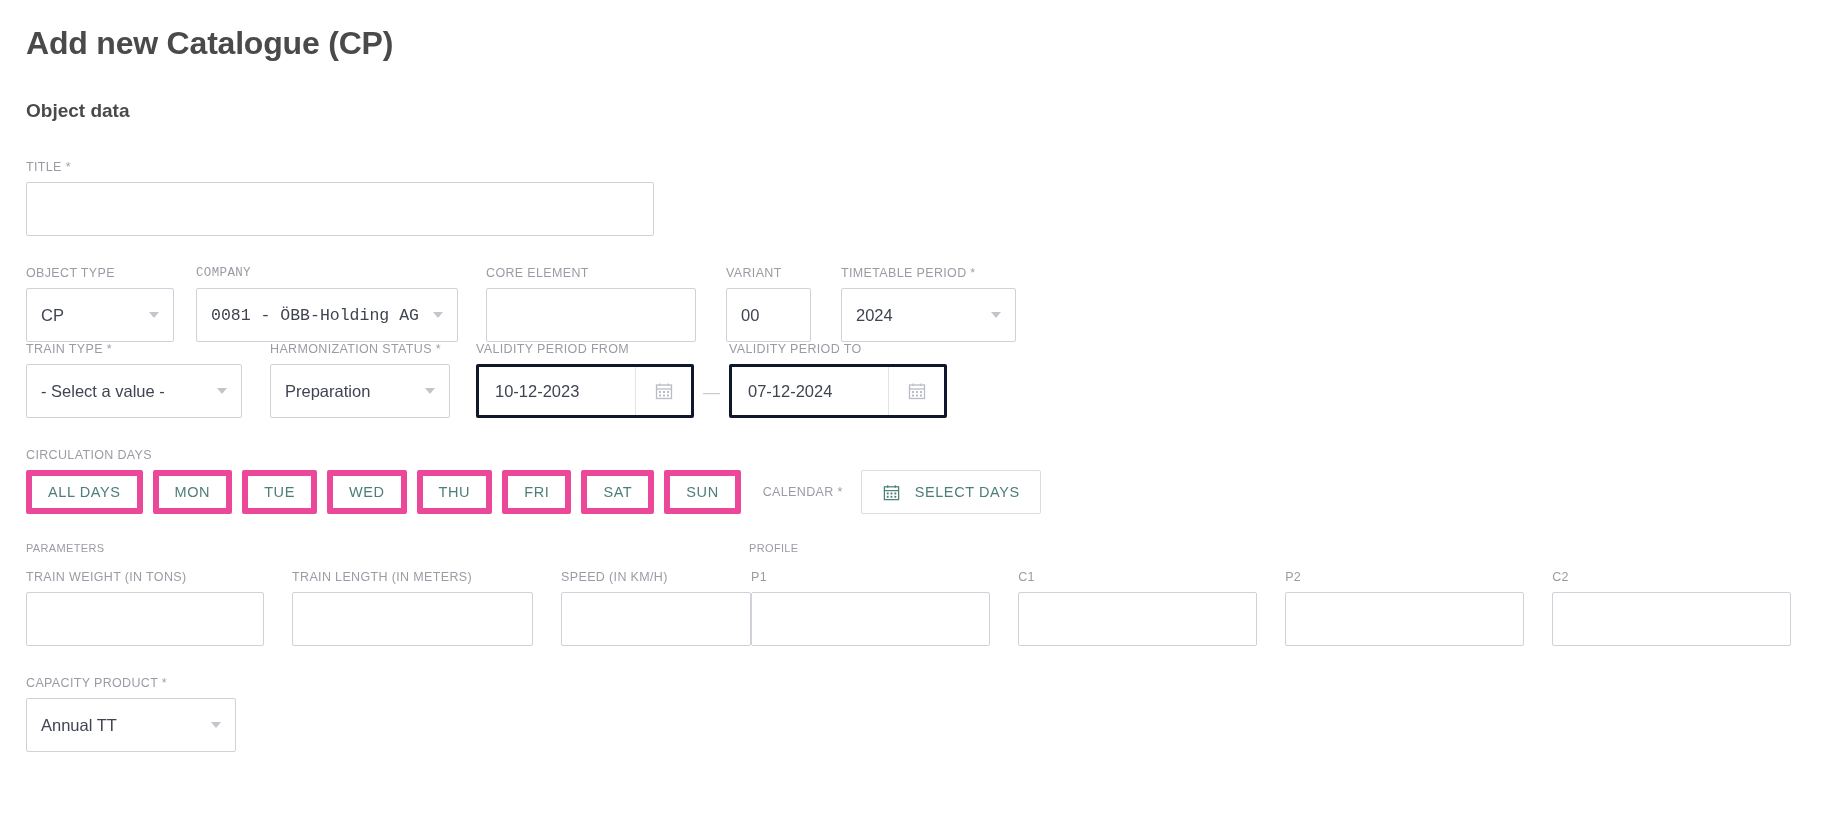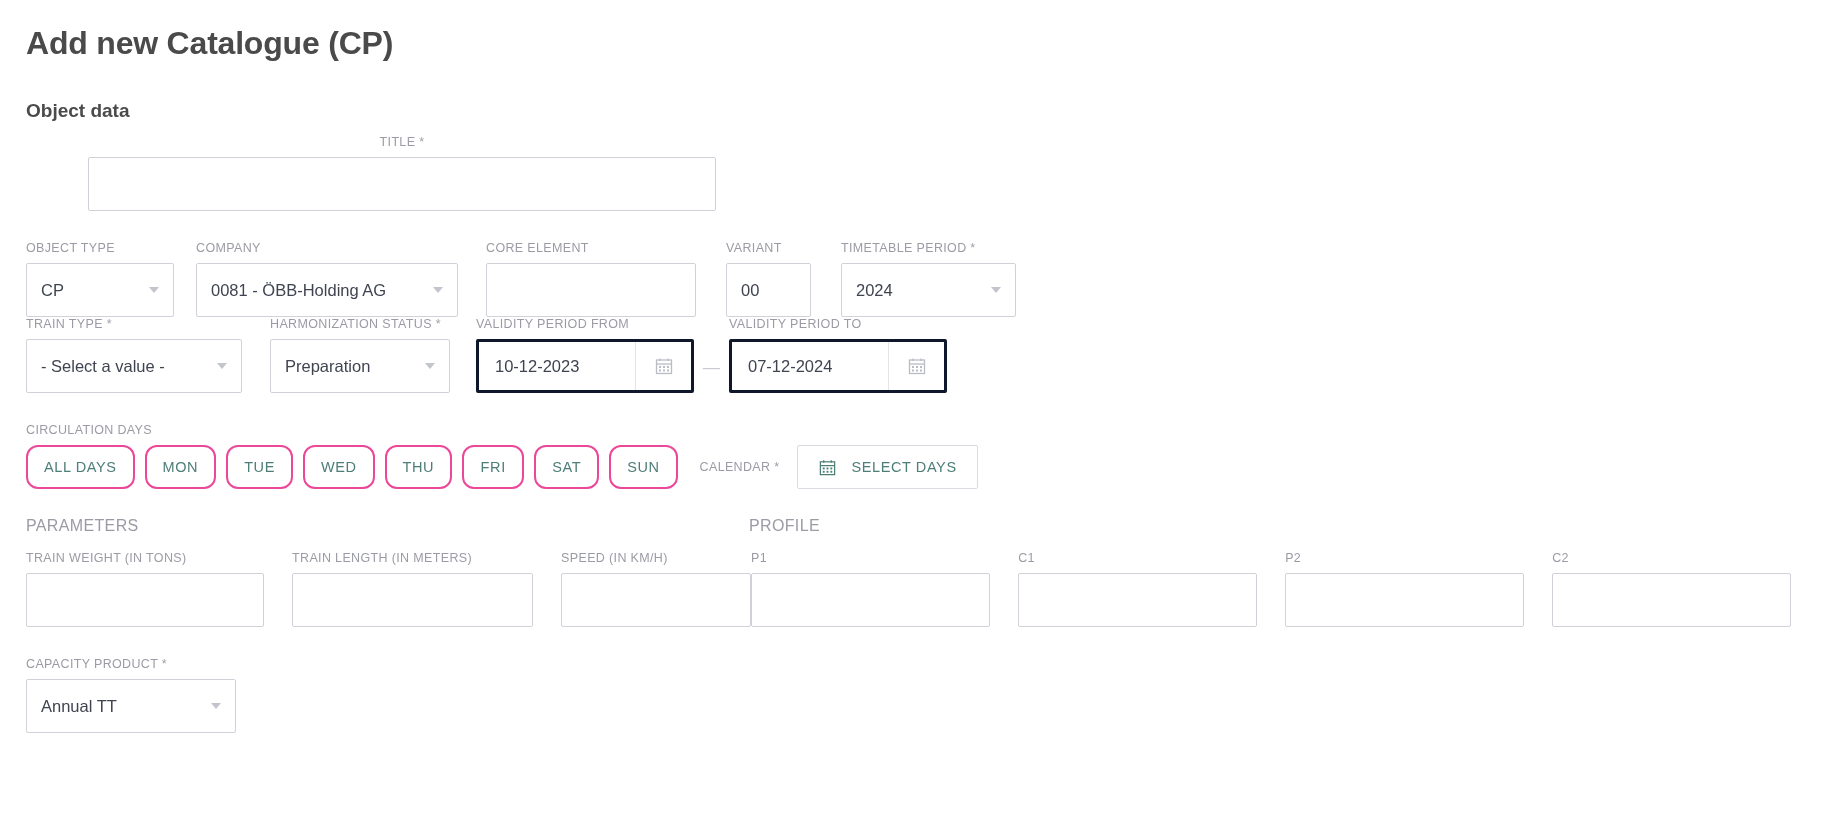"TITLE *" div.fg { align-items: center -> none; margin-top: 13px -> 38px }
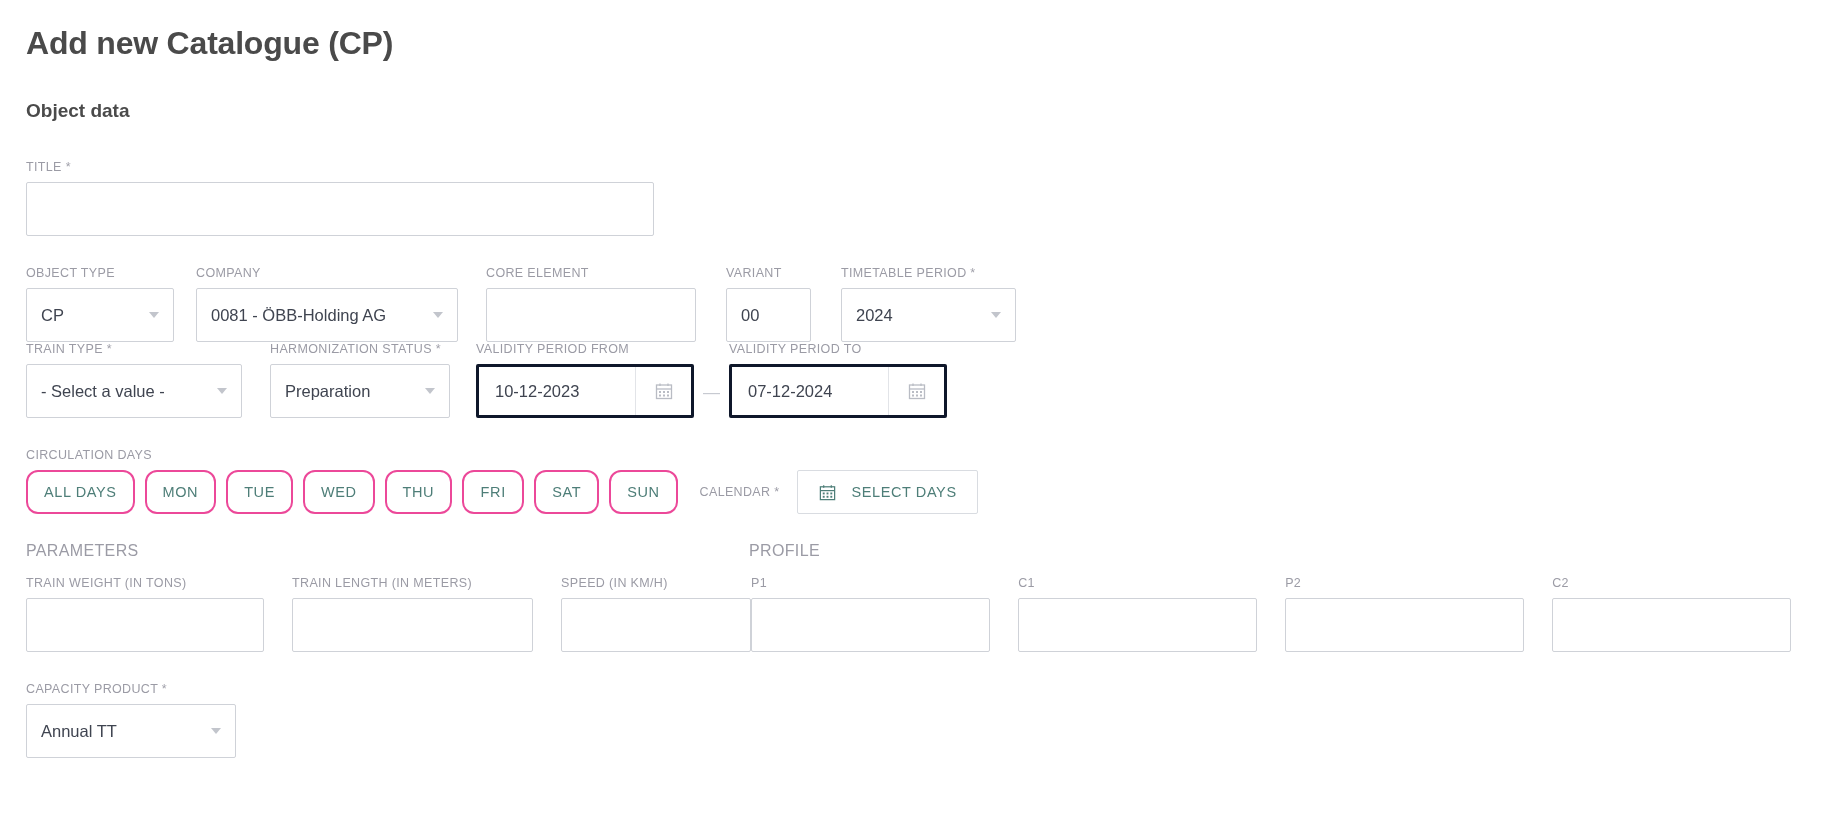"COMPANY" div.fg { font-family: none -> Liberation Mono, monospace }
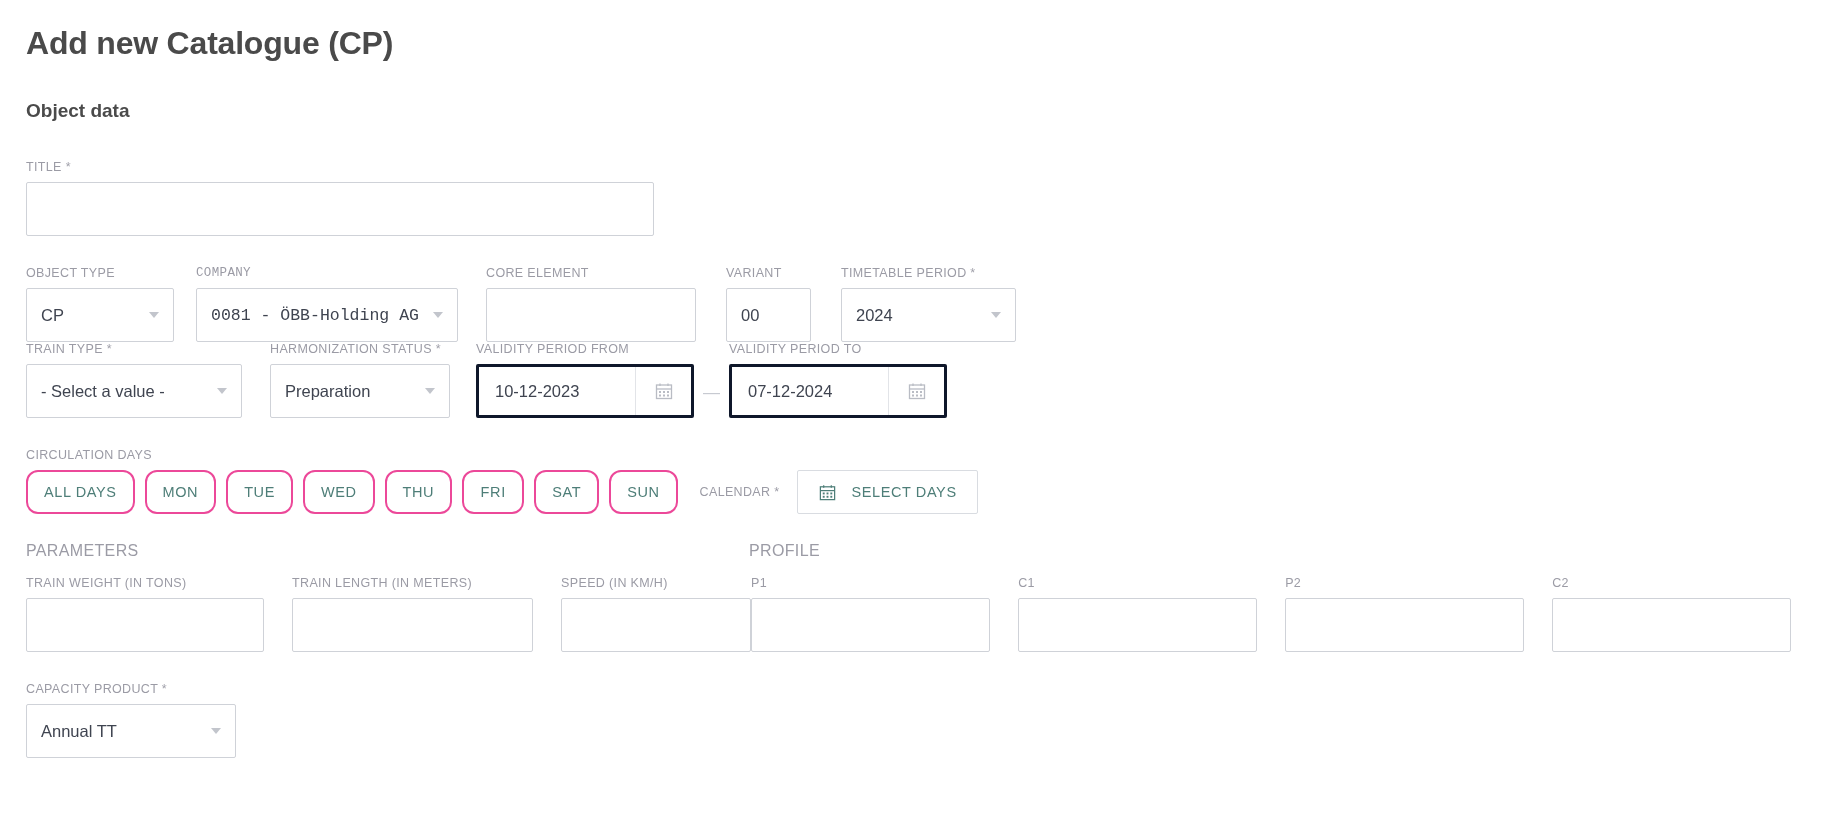"ALL DAYS" .daybtn { border: 2px solid #ec4899 -> 6px solid #ec4899; border-radius: 12px -> 2px }
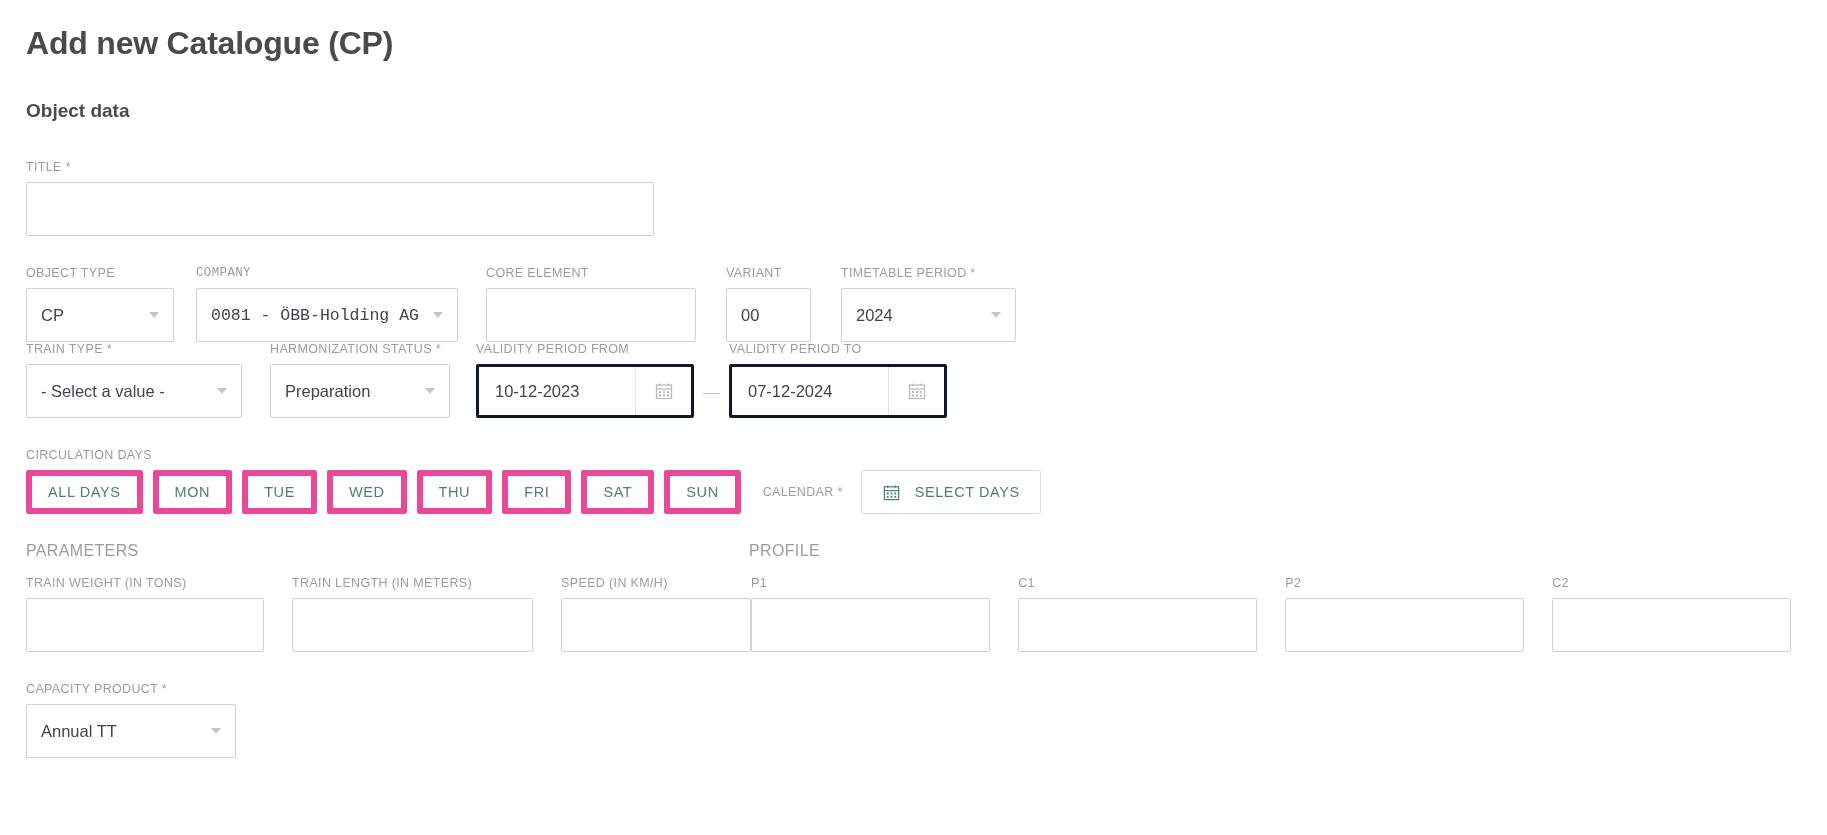"PARAMETERS" .group-label { font-size: 16px -> 11px }
